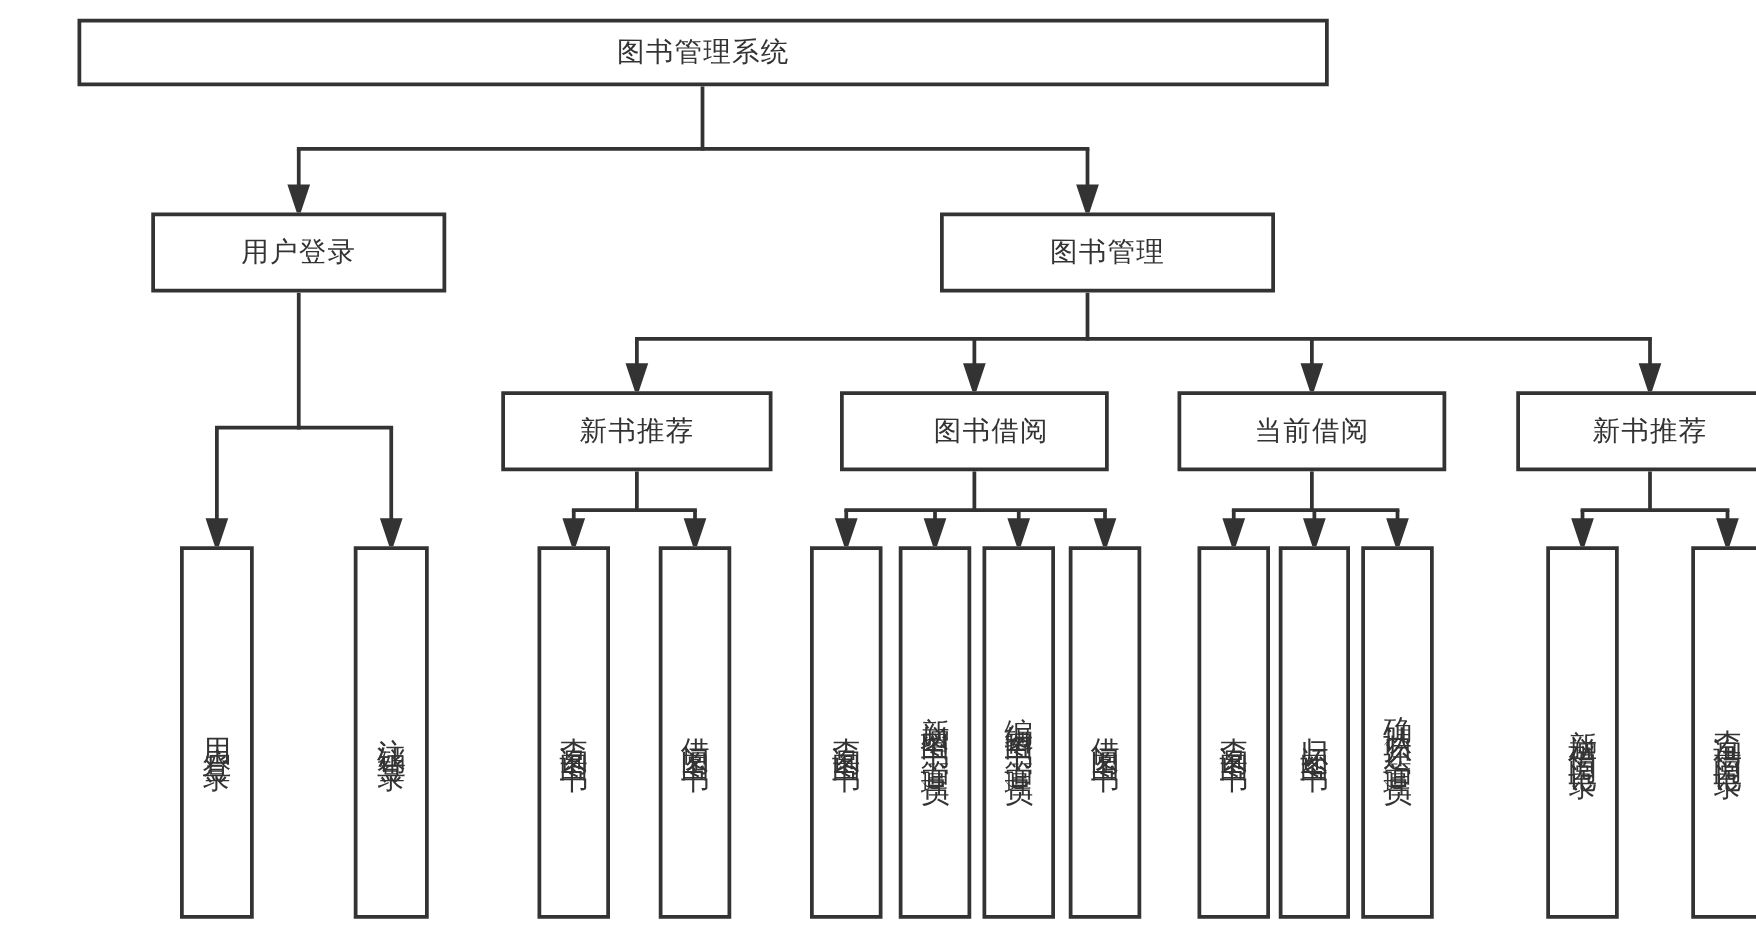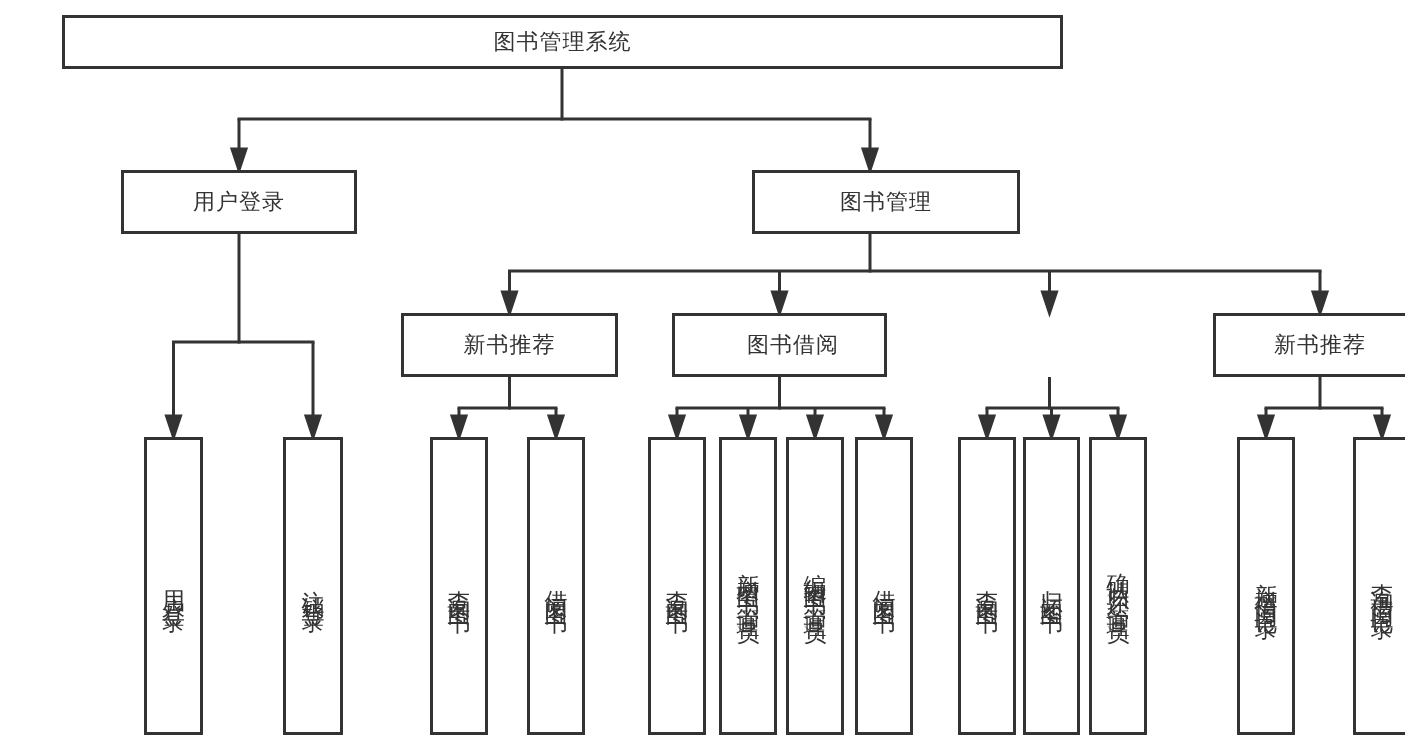"当前借阅" div.box { html: none -> <div>当前借阅</div> }
